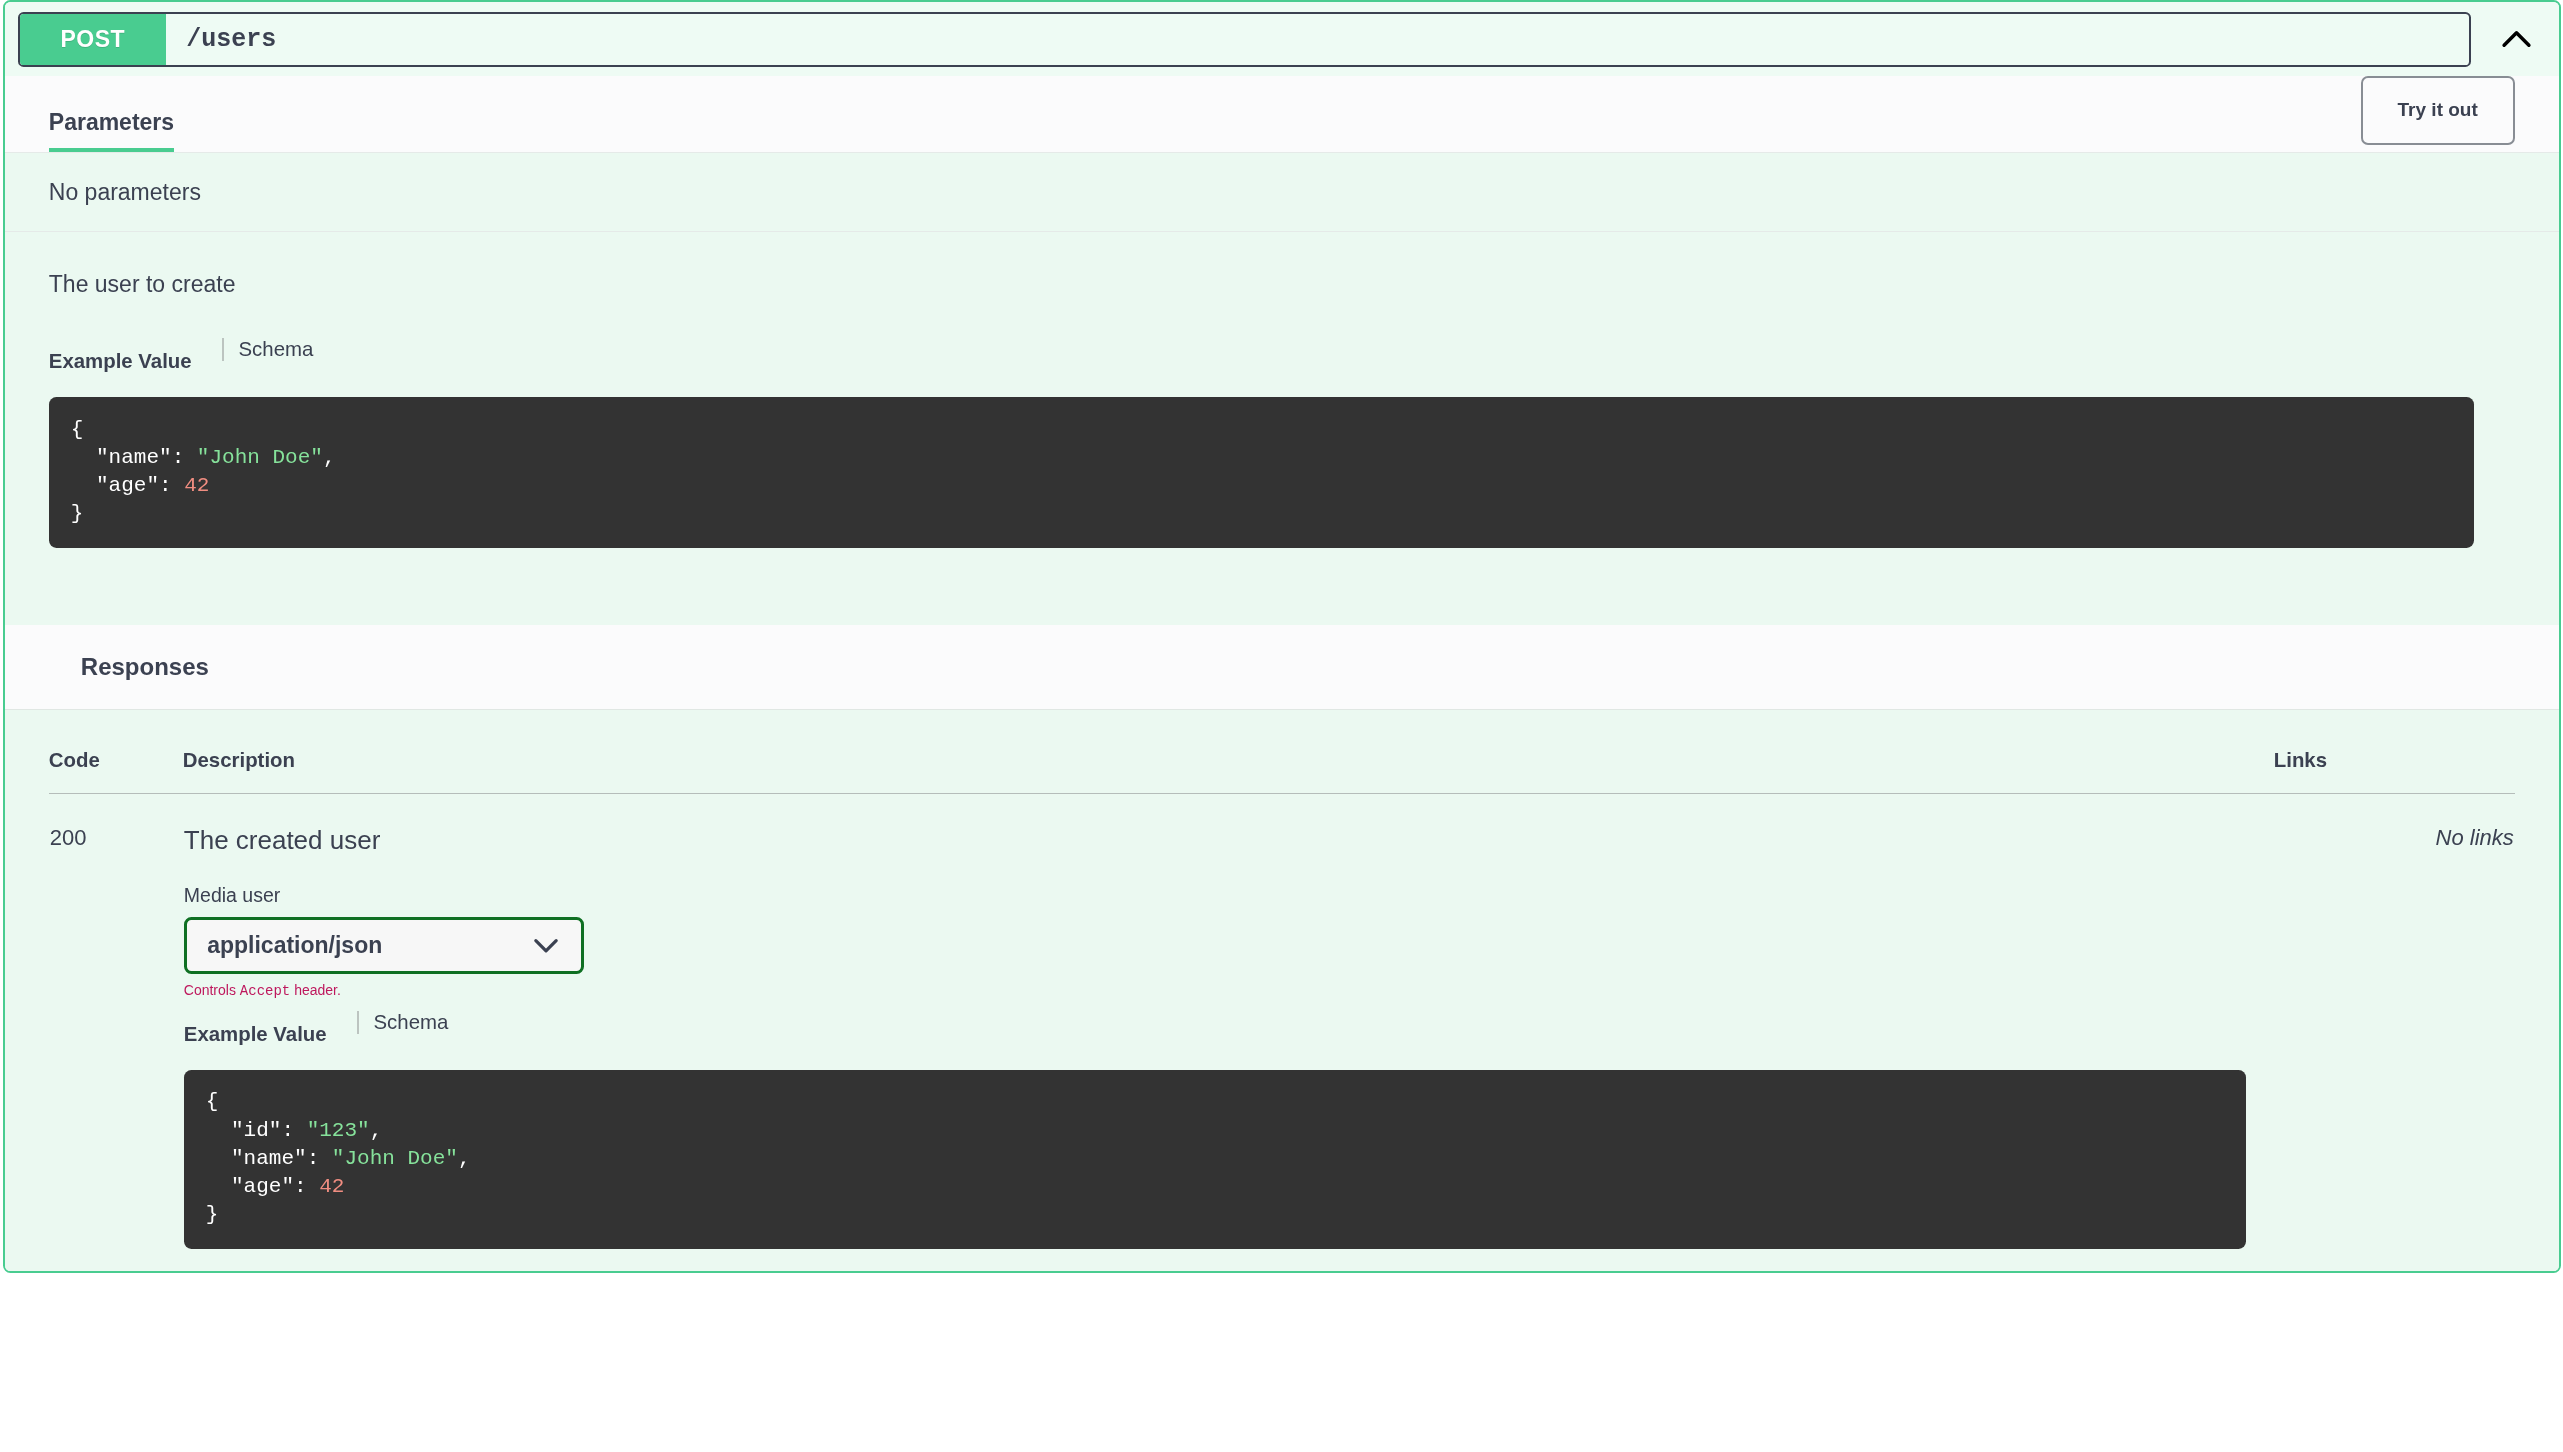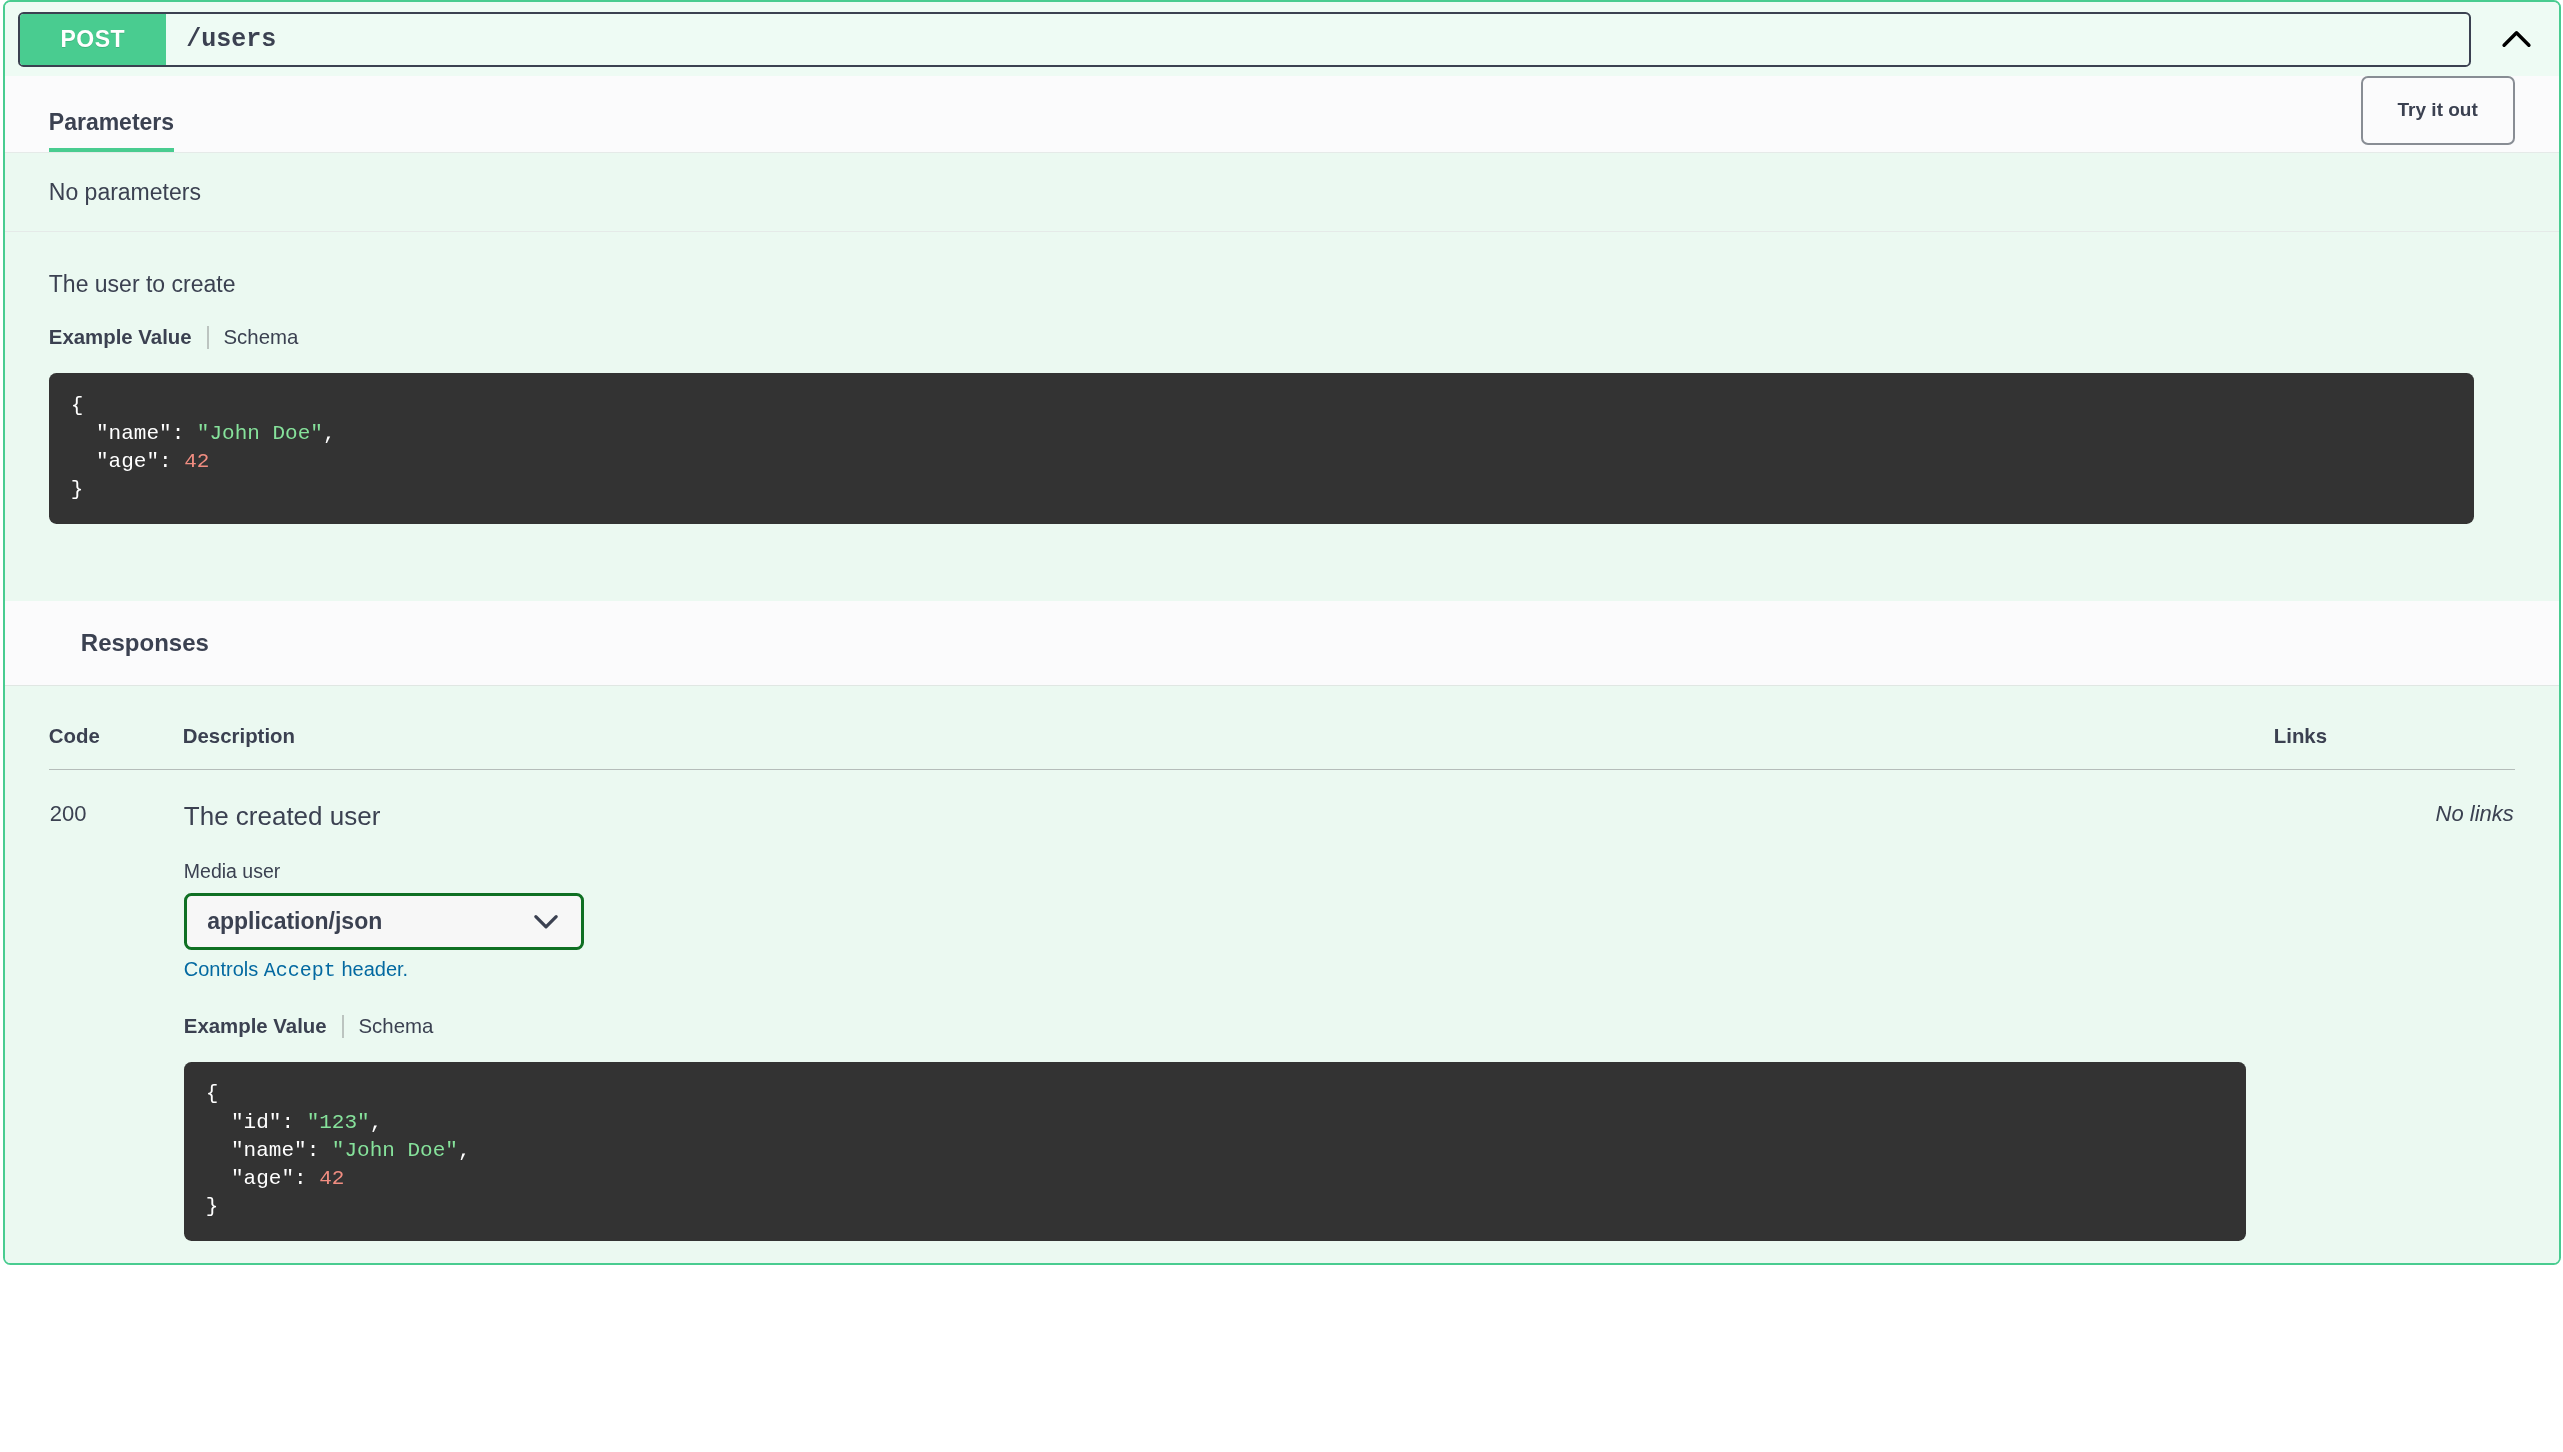"Example Value" .ex-tab-active { margin-top: none -> 24px; padding-right: 15px -> 30px }
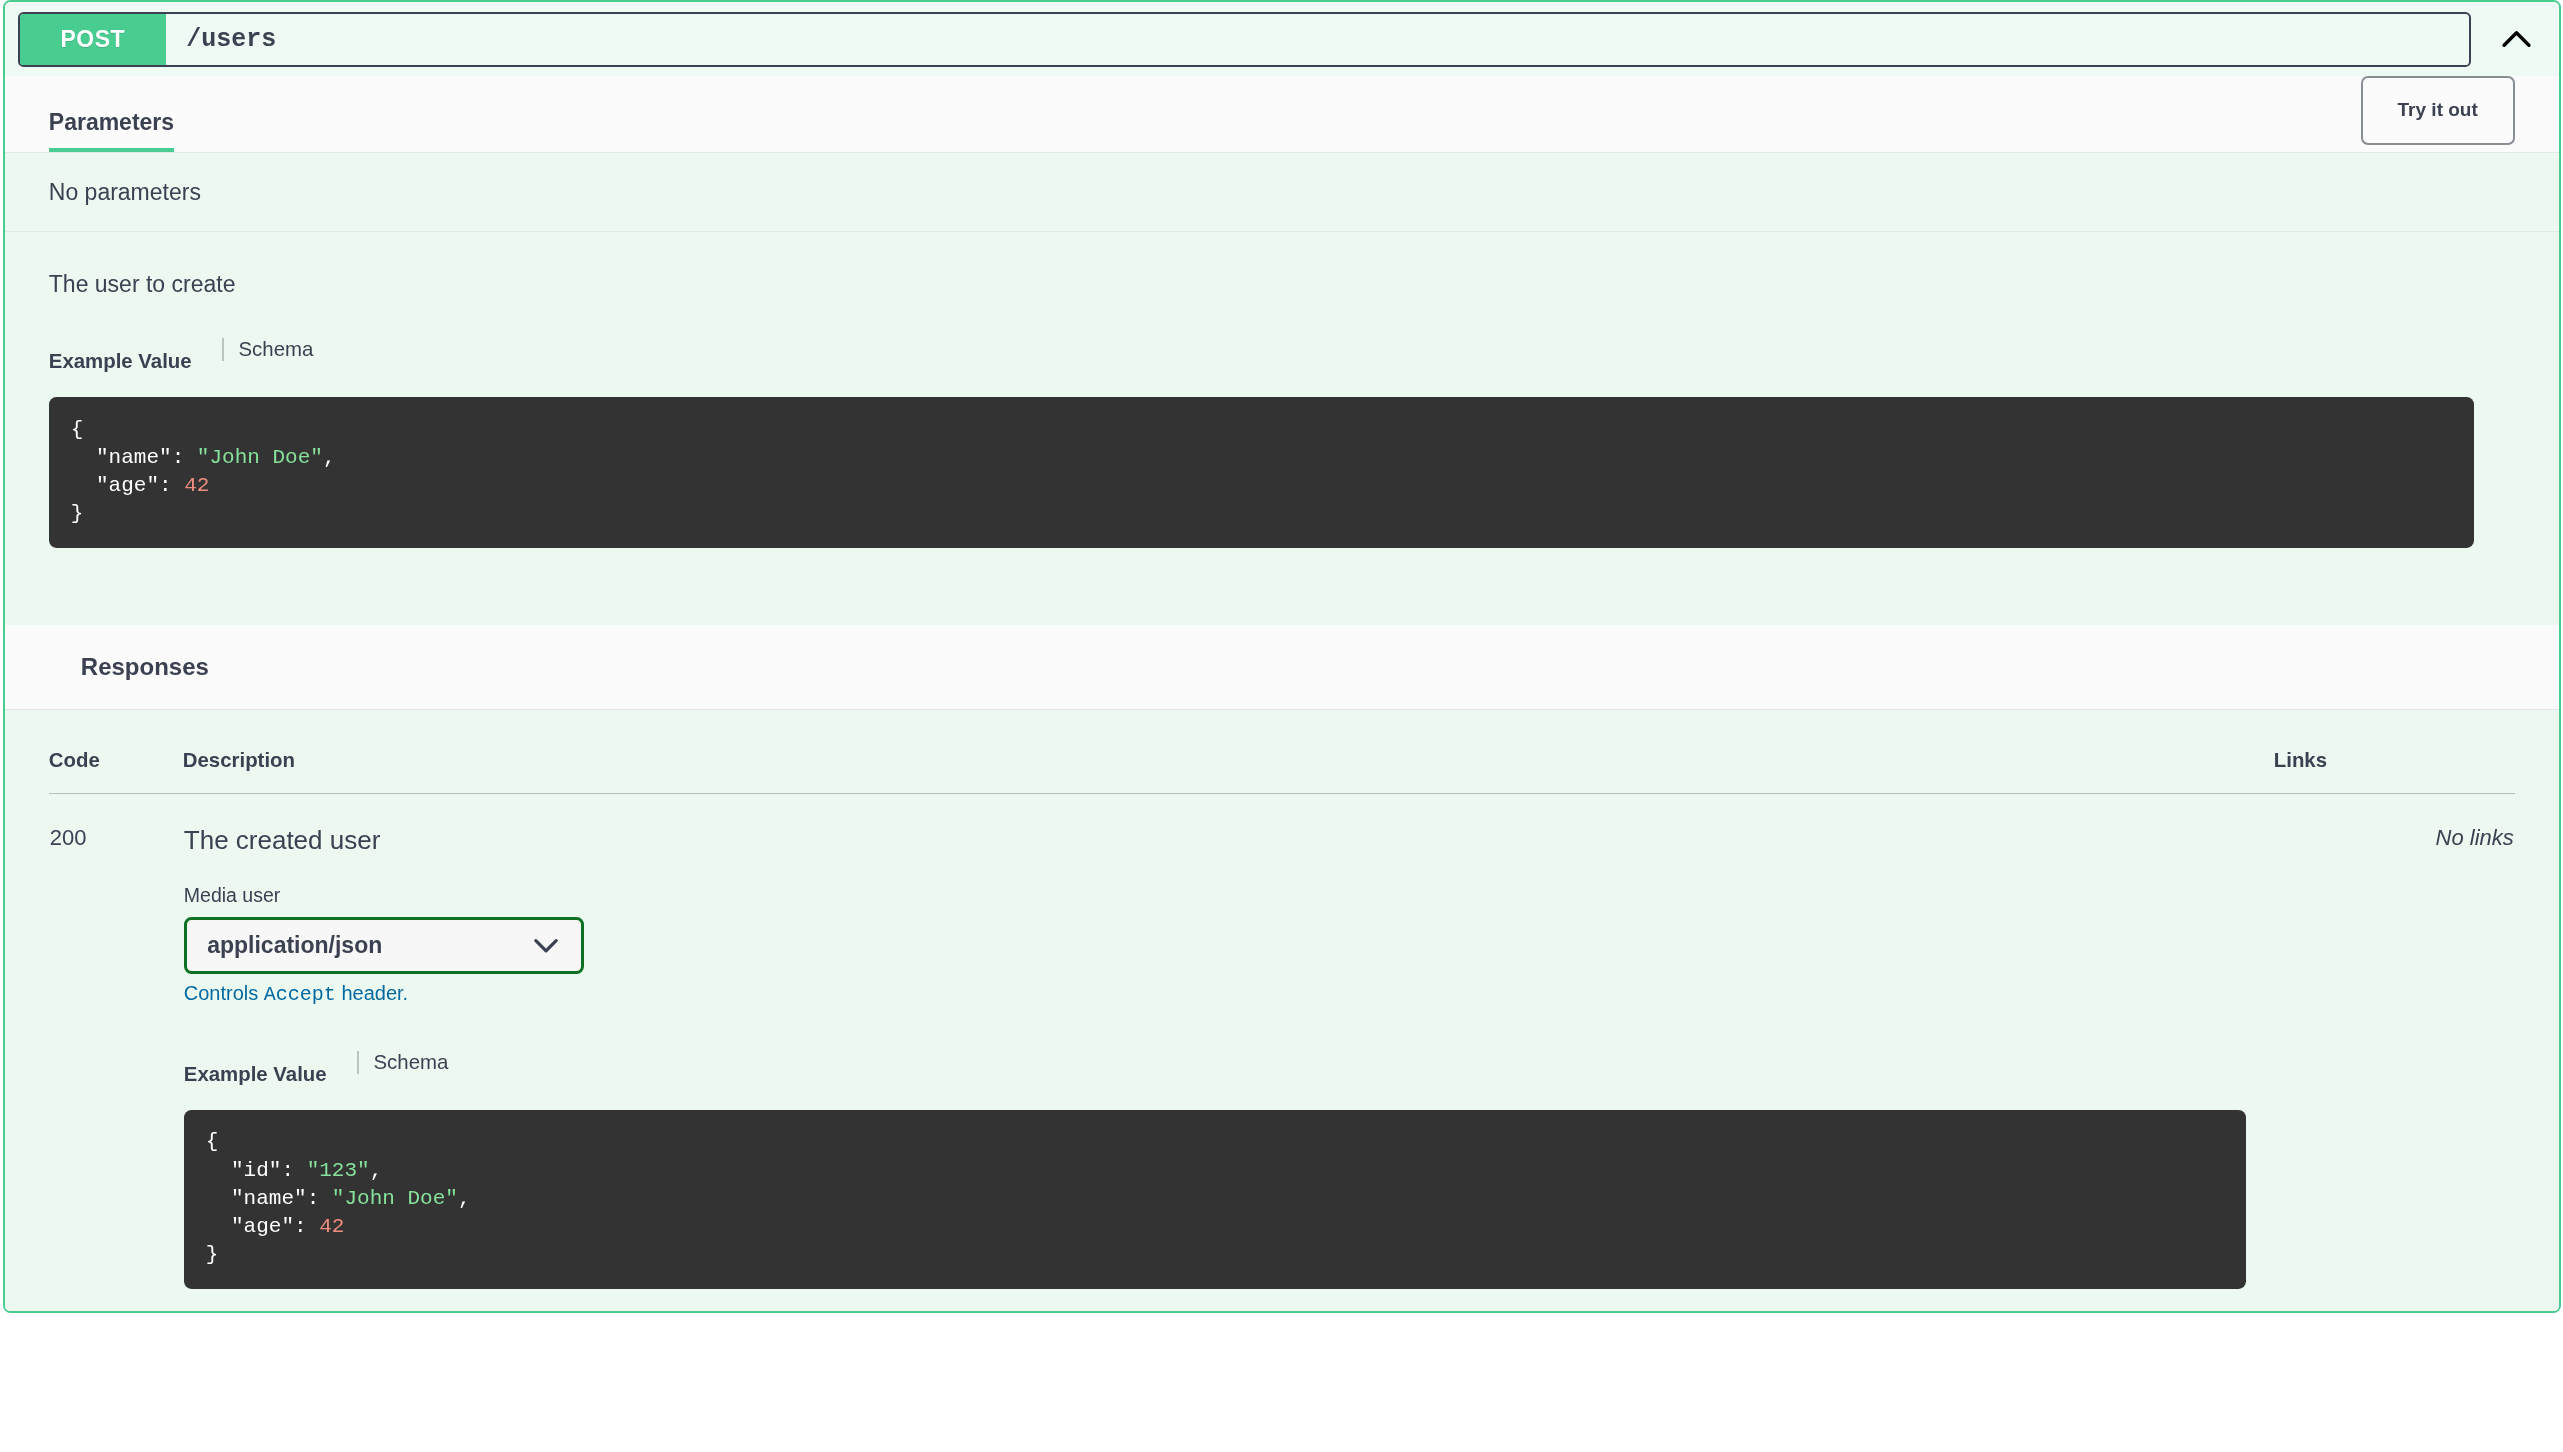"Controls Accept header." .accept-hint { color: #0369a1 -> #be185d; font-size: 20px -> 14px; margin-bottom: 33px -> none }
